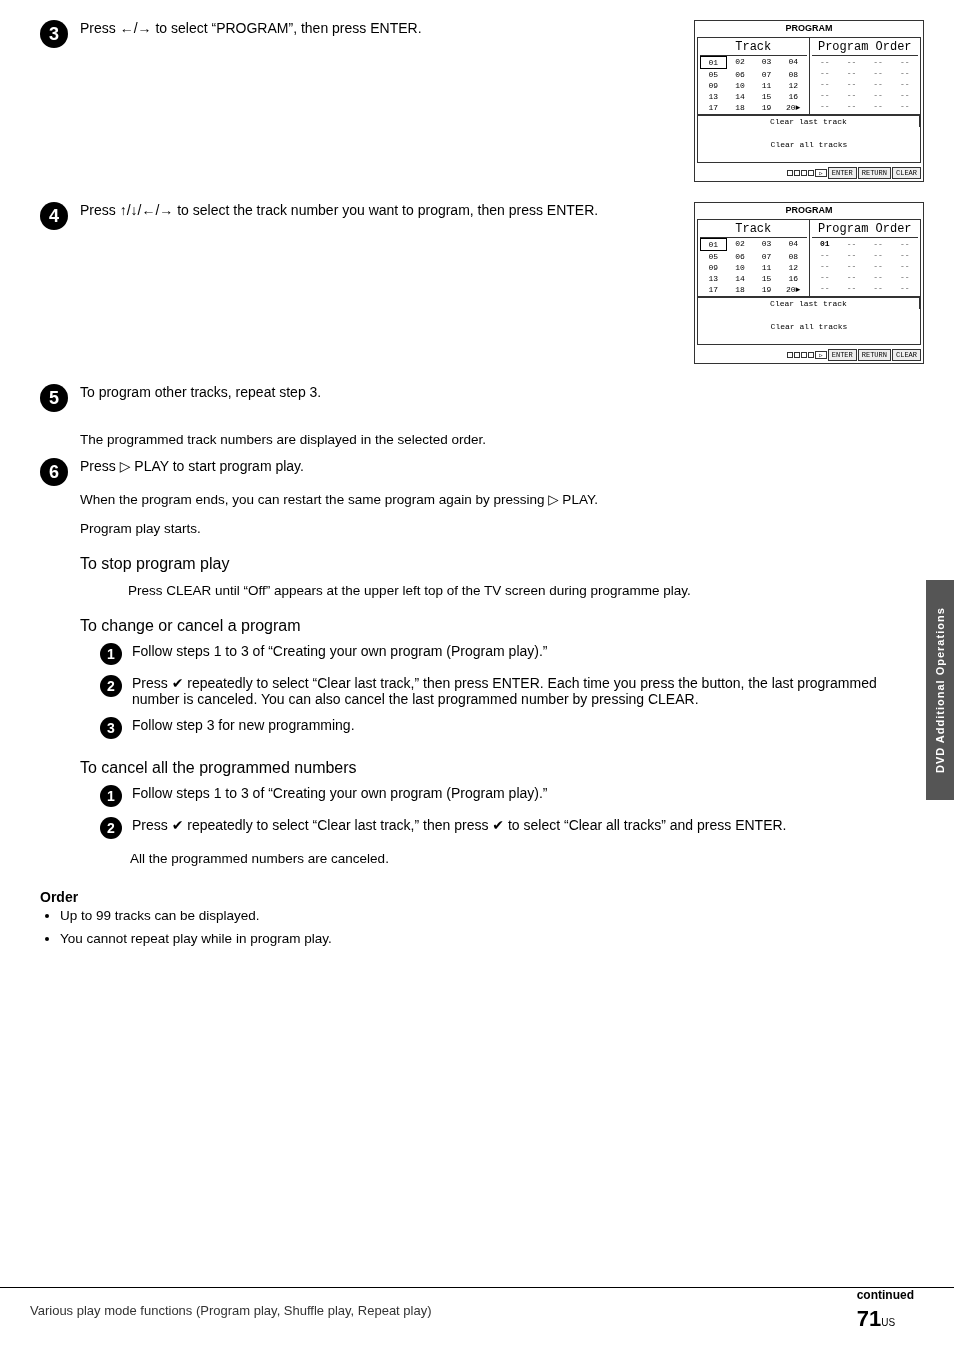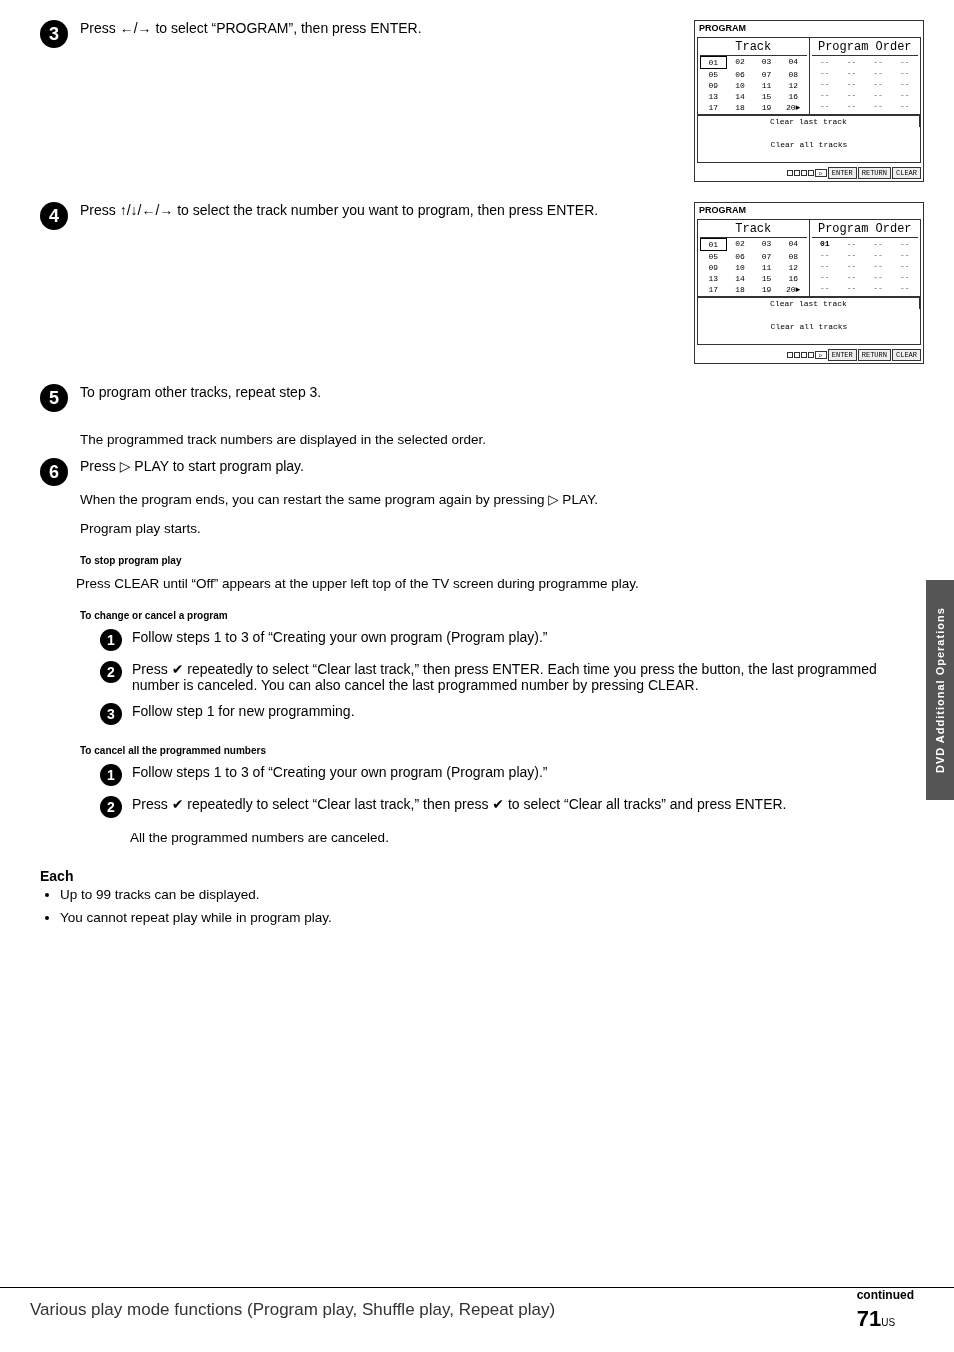"PROGRAM" .program-box-title { text-align: none -> center }
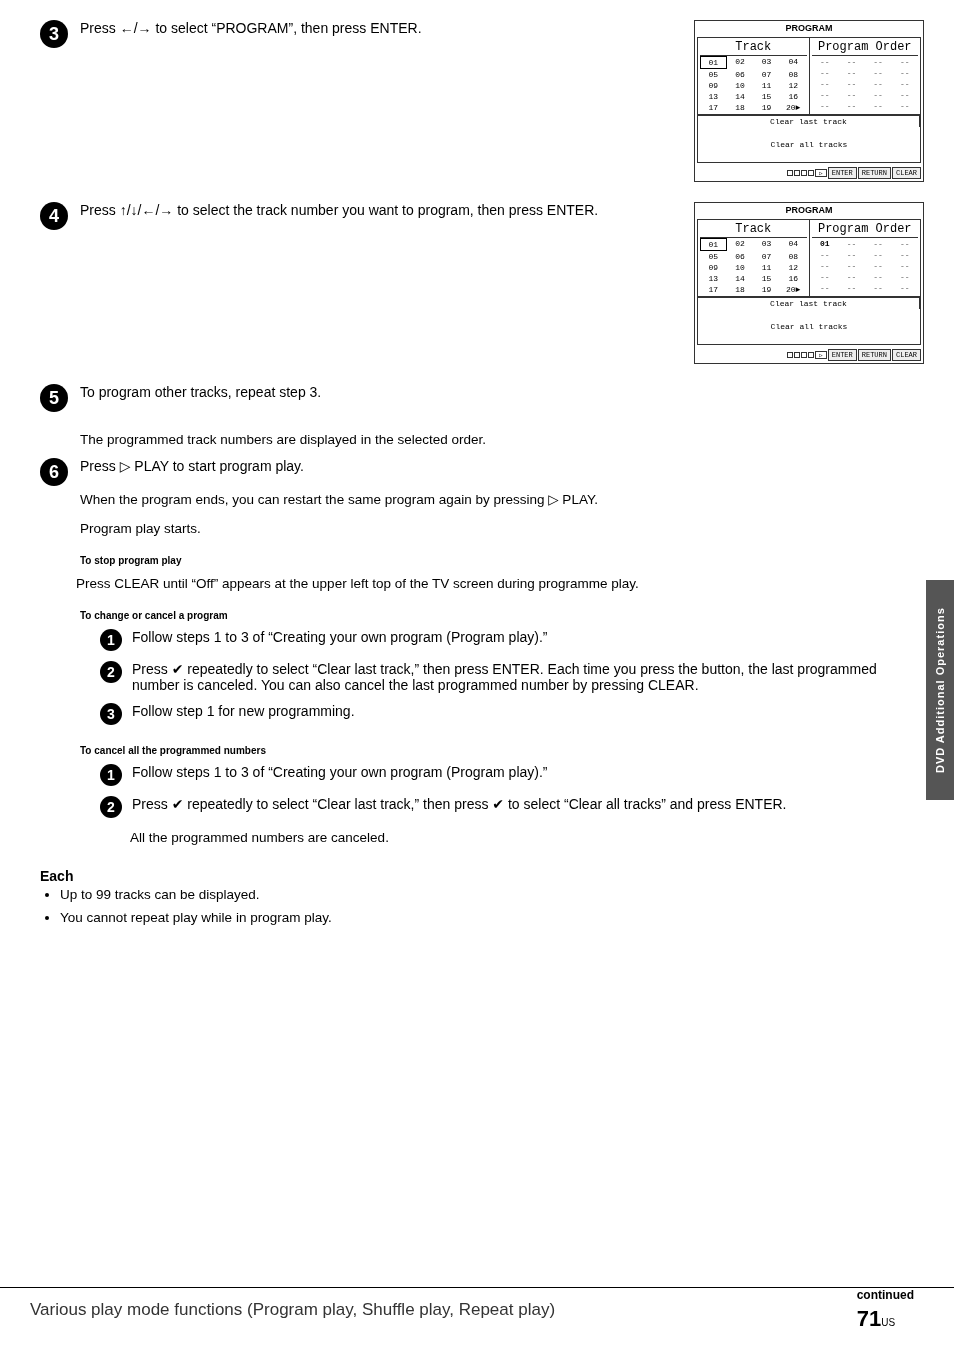"To stop program play" .section-header { font-size: 10px -> 16px; font-weight: bold -> normal }
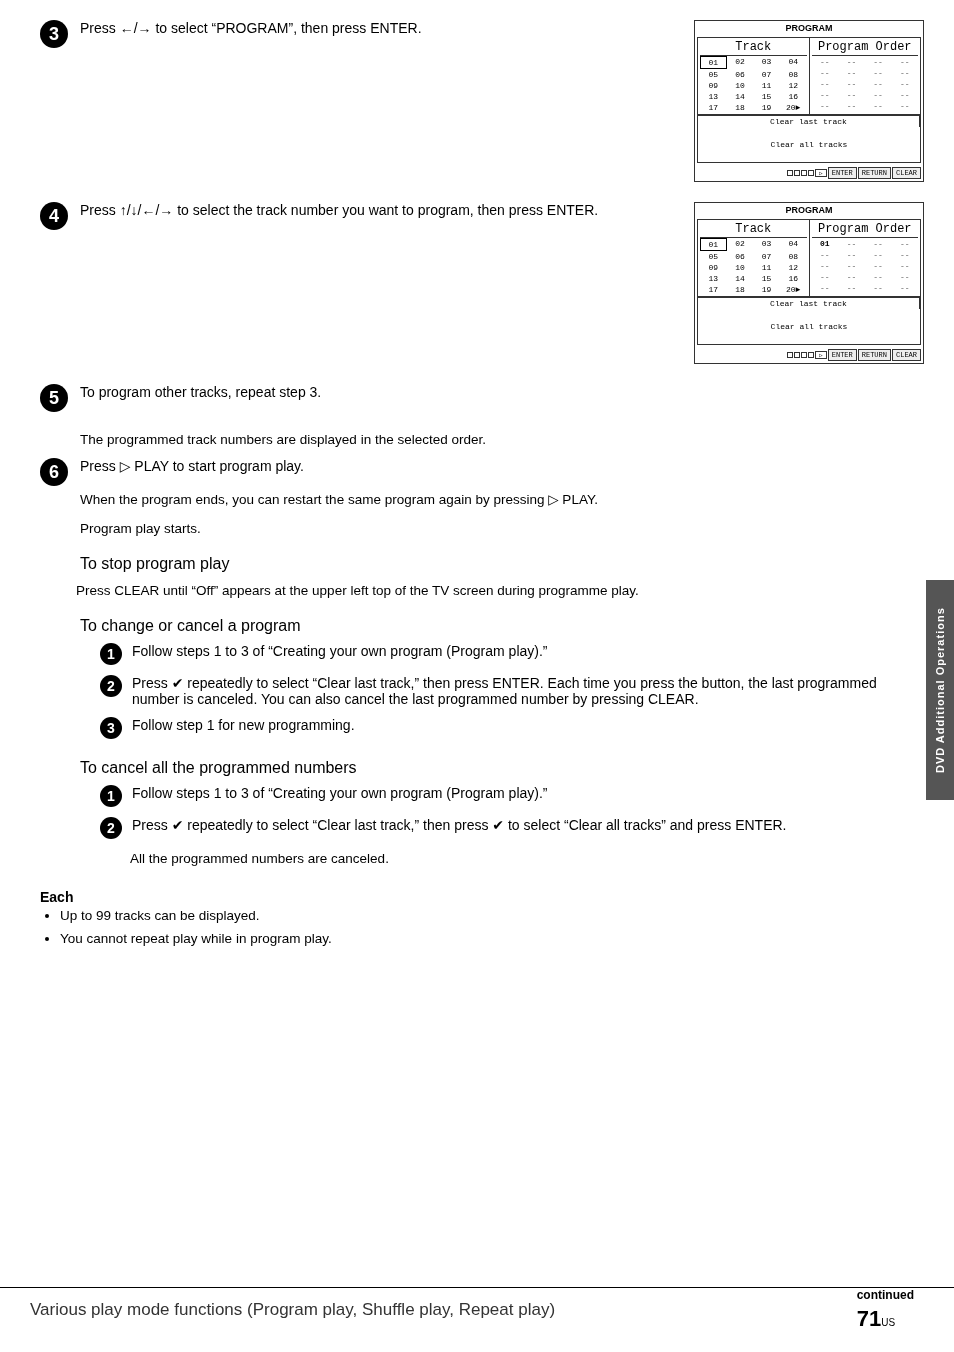"Press CLEAR until “Off” appears" p.indent-para { margin-left: 36px -> 88px }
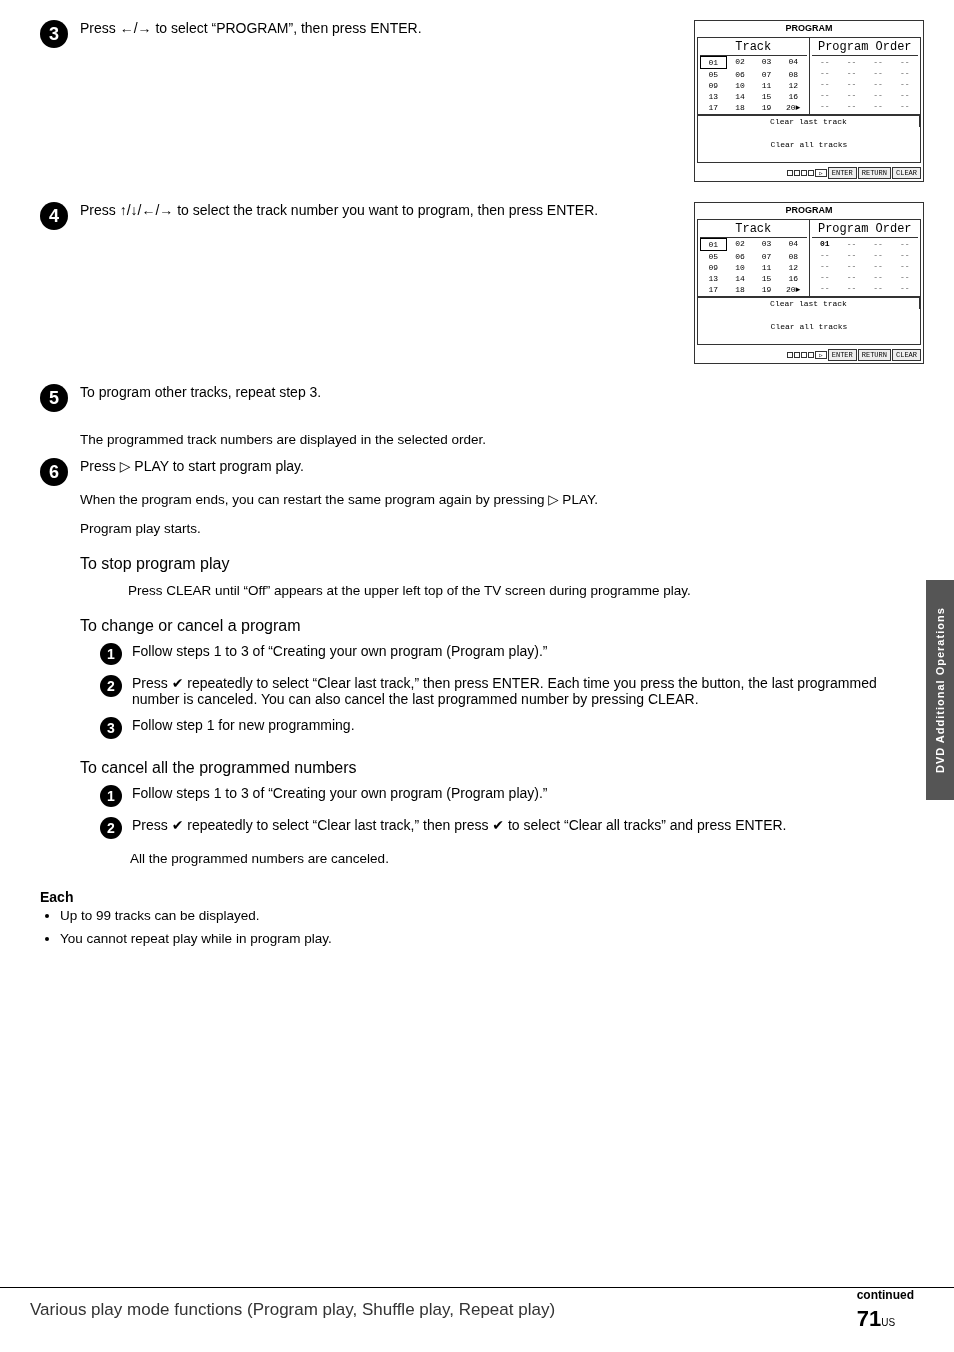"Follow step 1 for new" div.sub-step-content { text: 1 -> 3 }
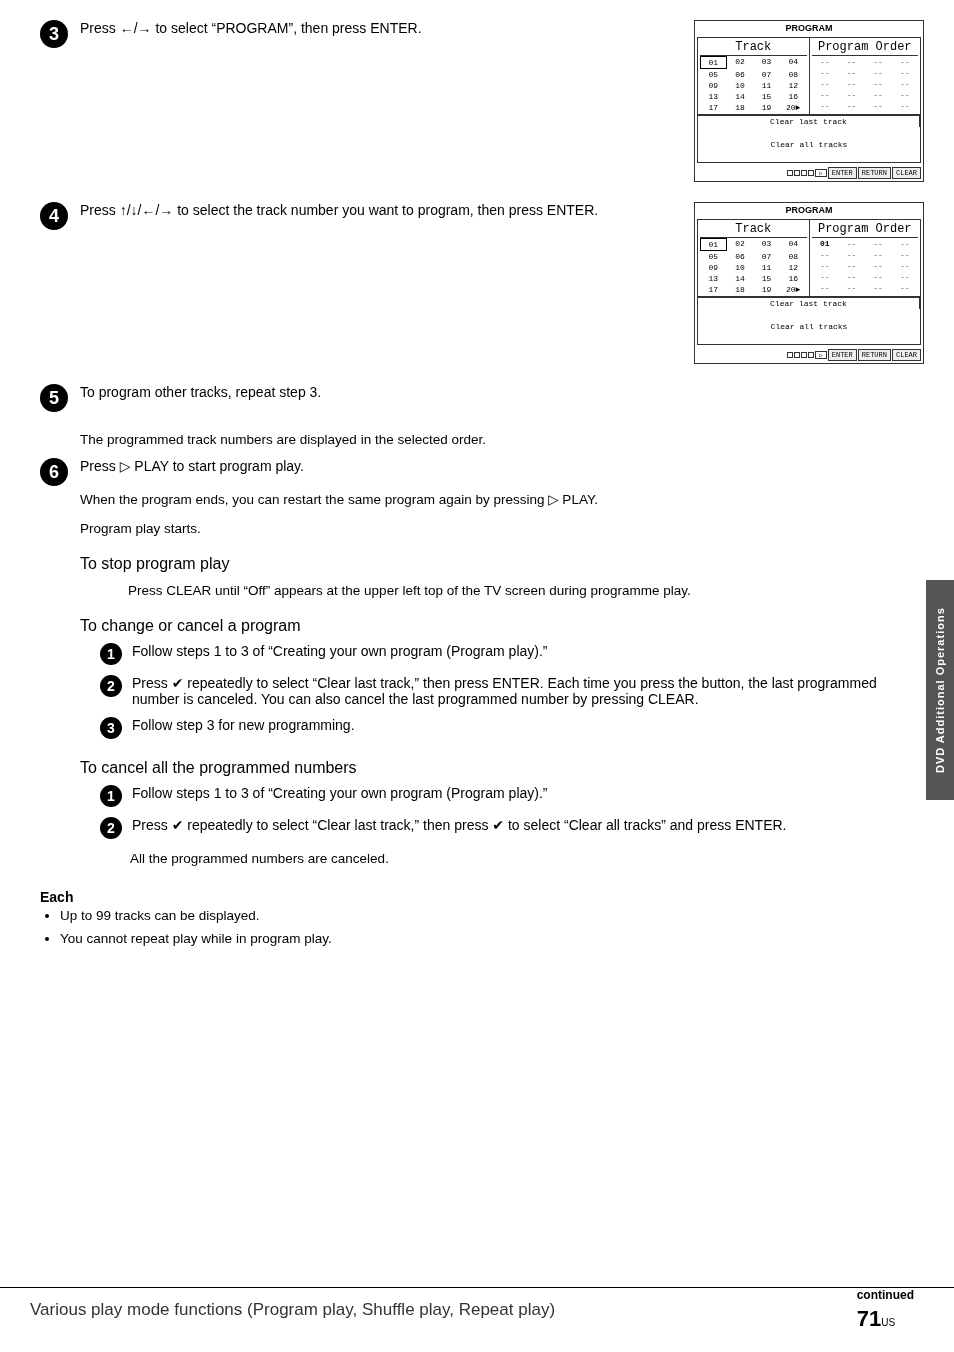"Each" div.notes-title { text: Each -> Order }
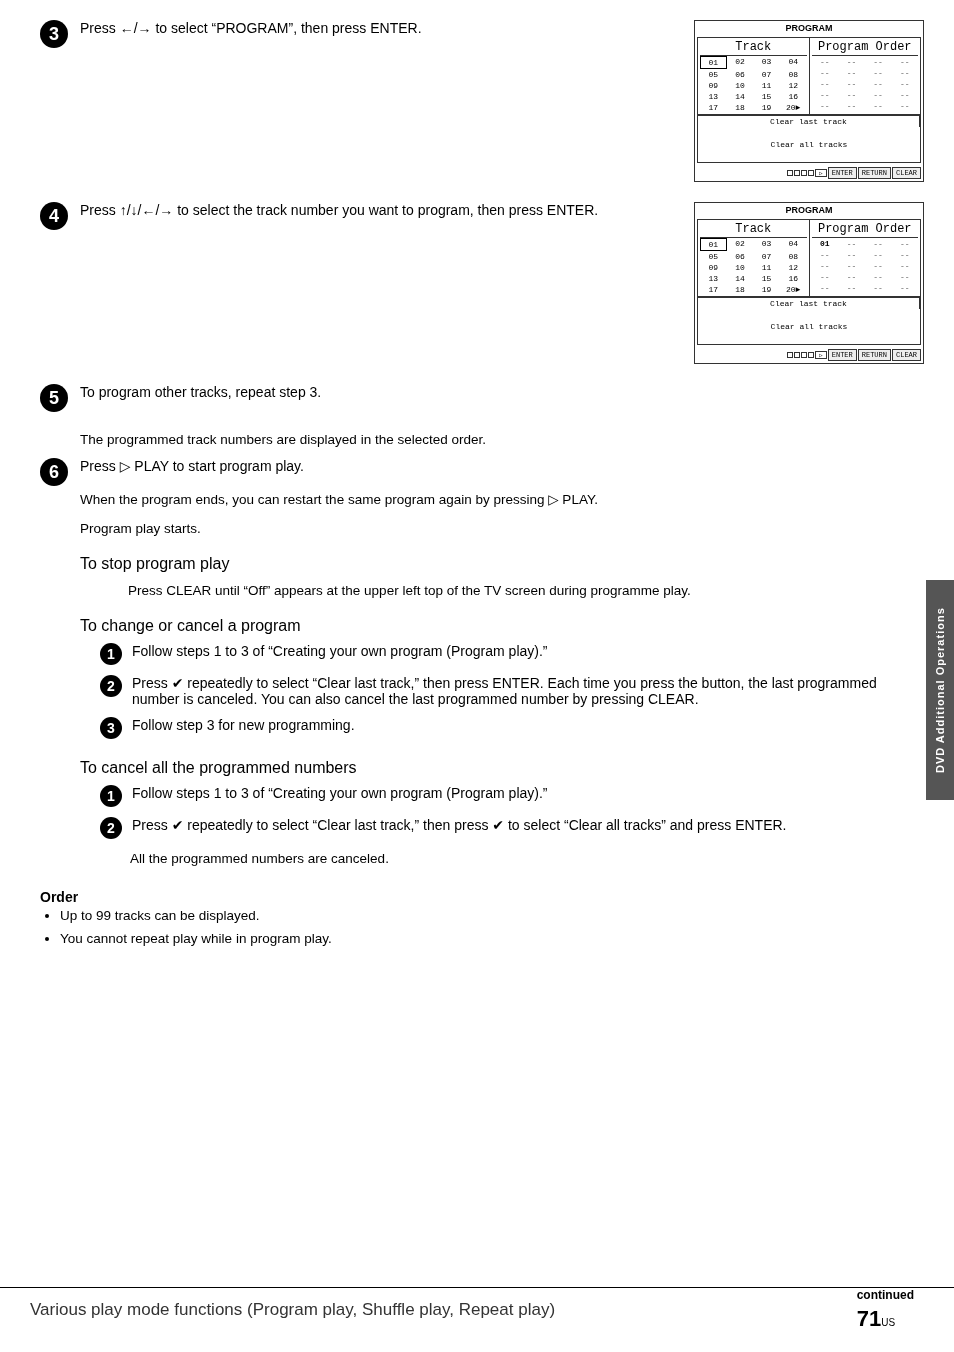"Various play mode functions (Program" .footer-text { font-size: 17px -> 13px }
